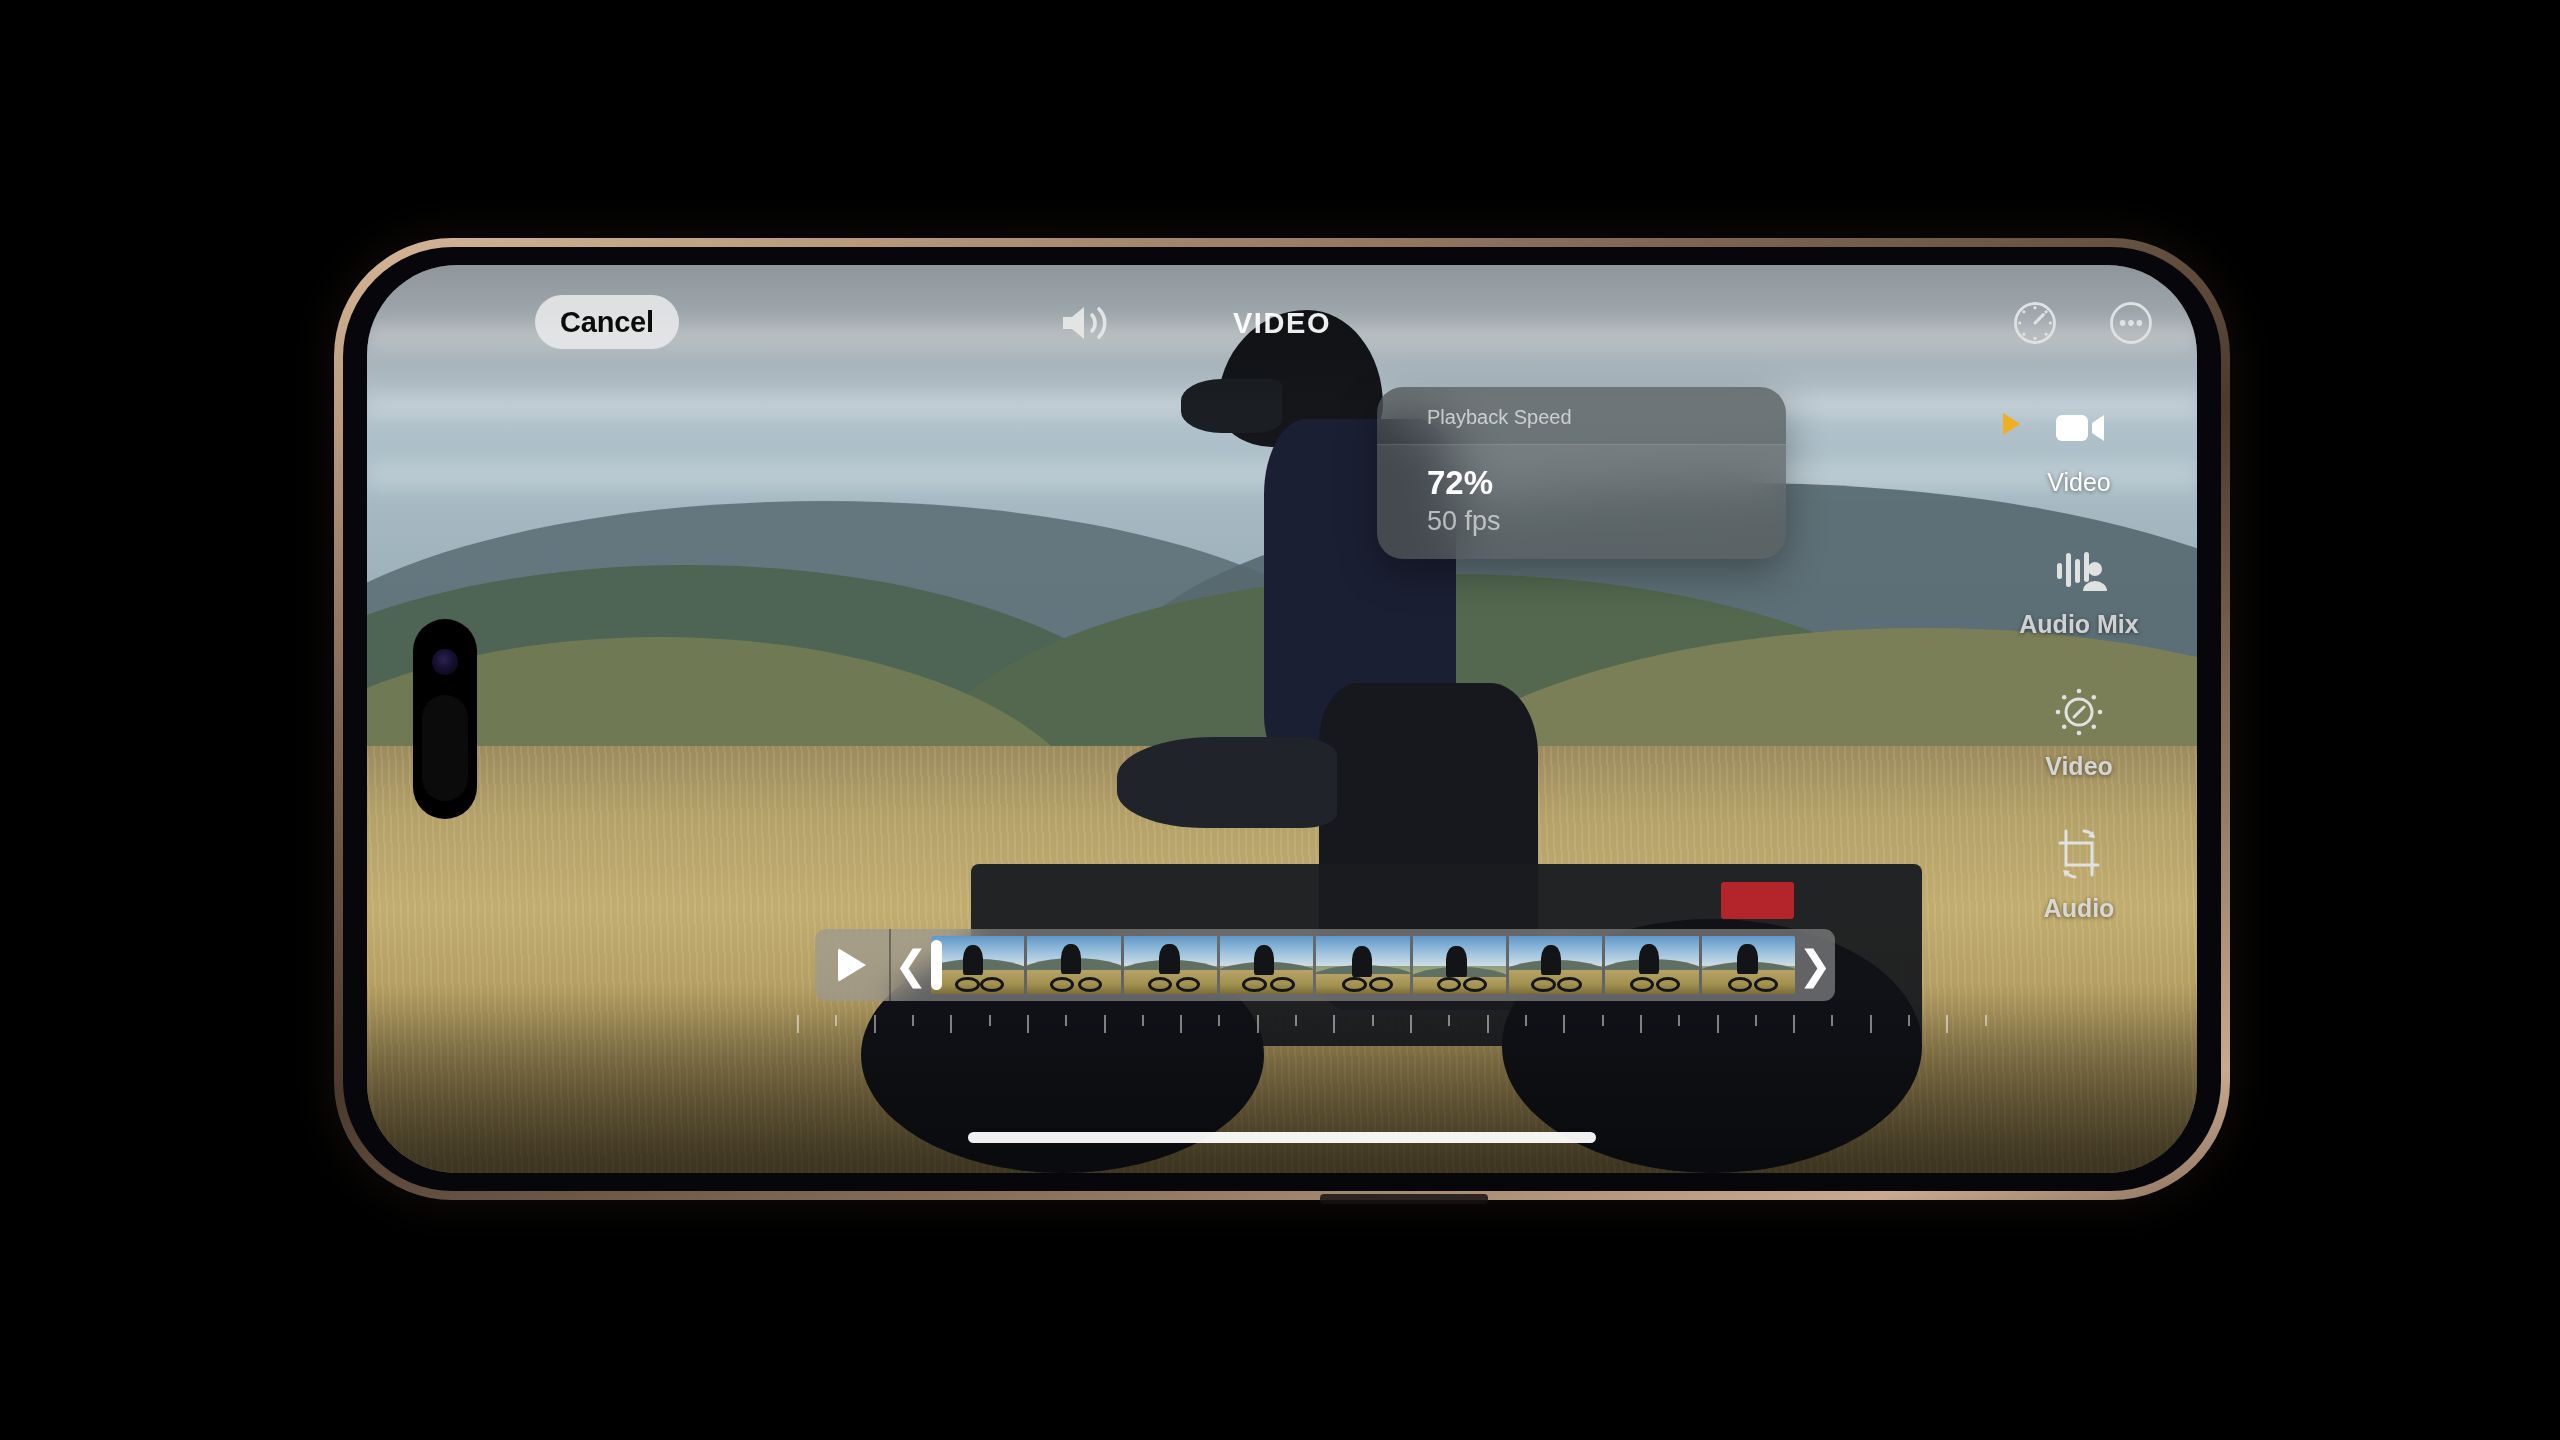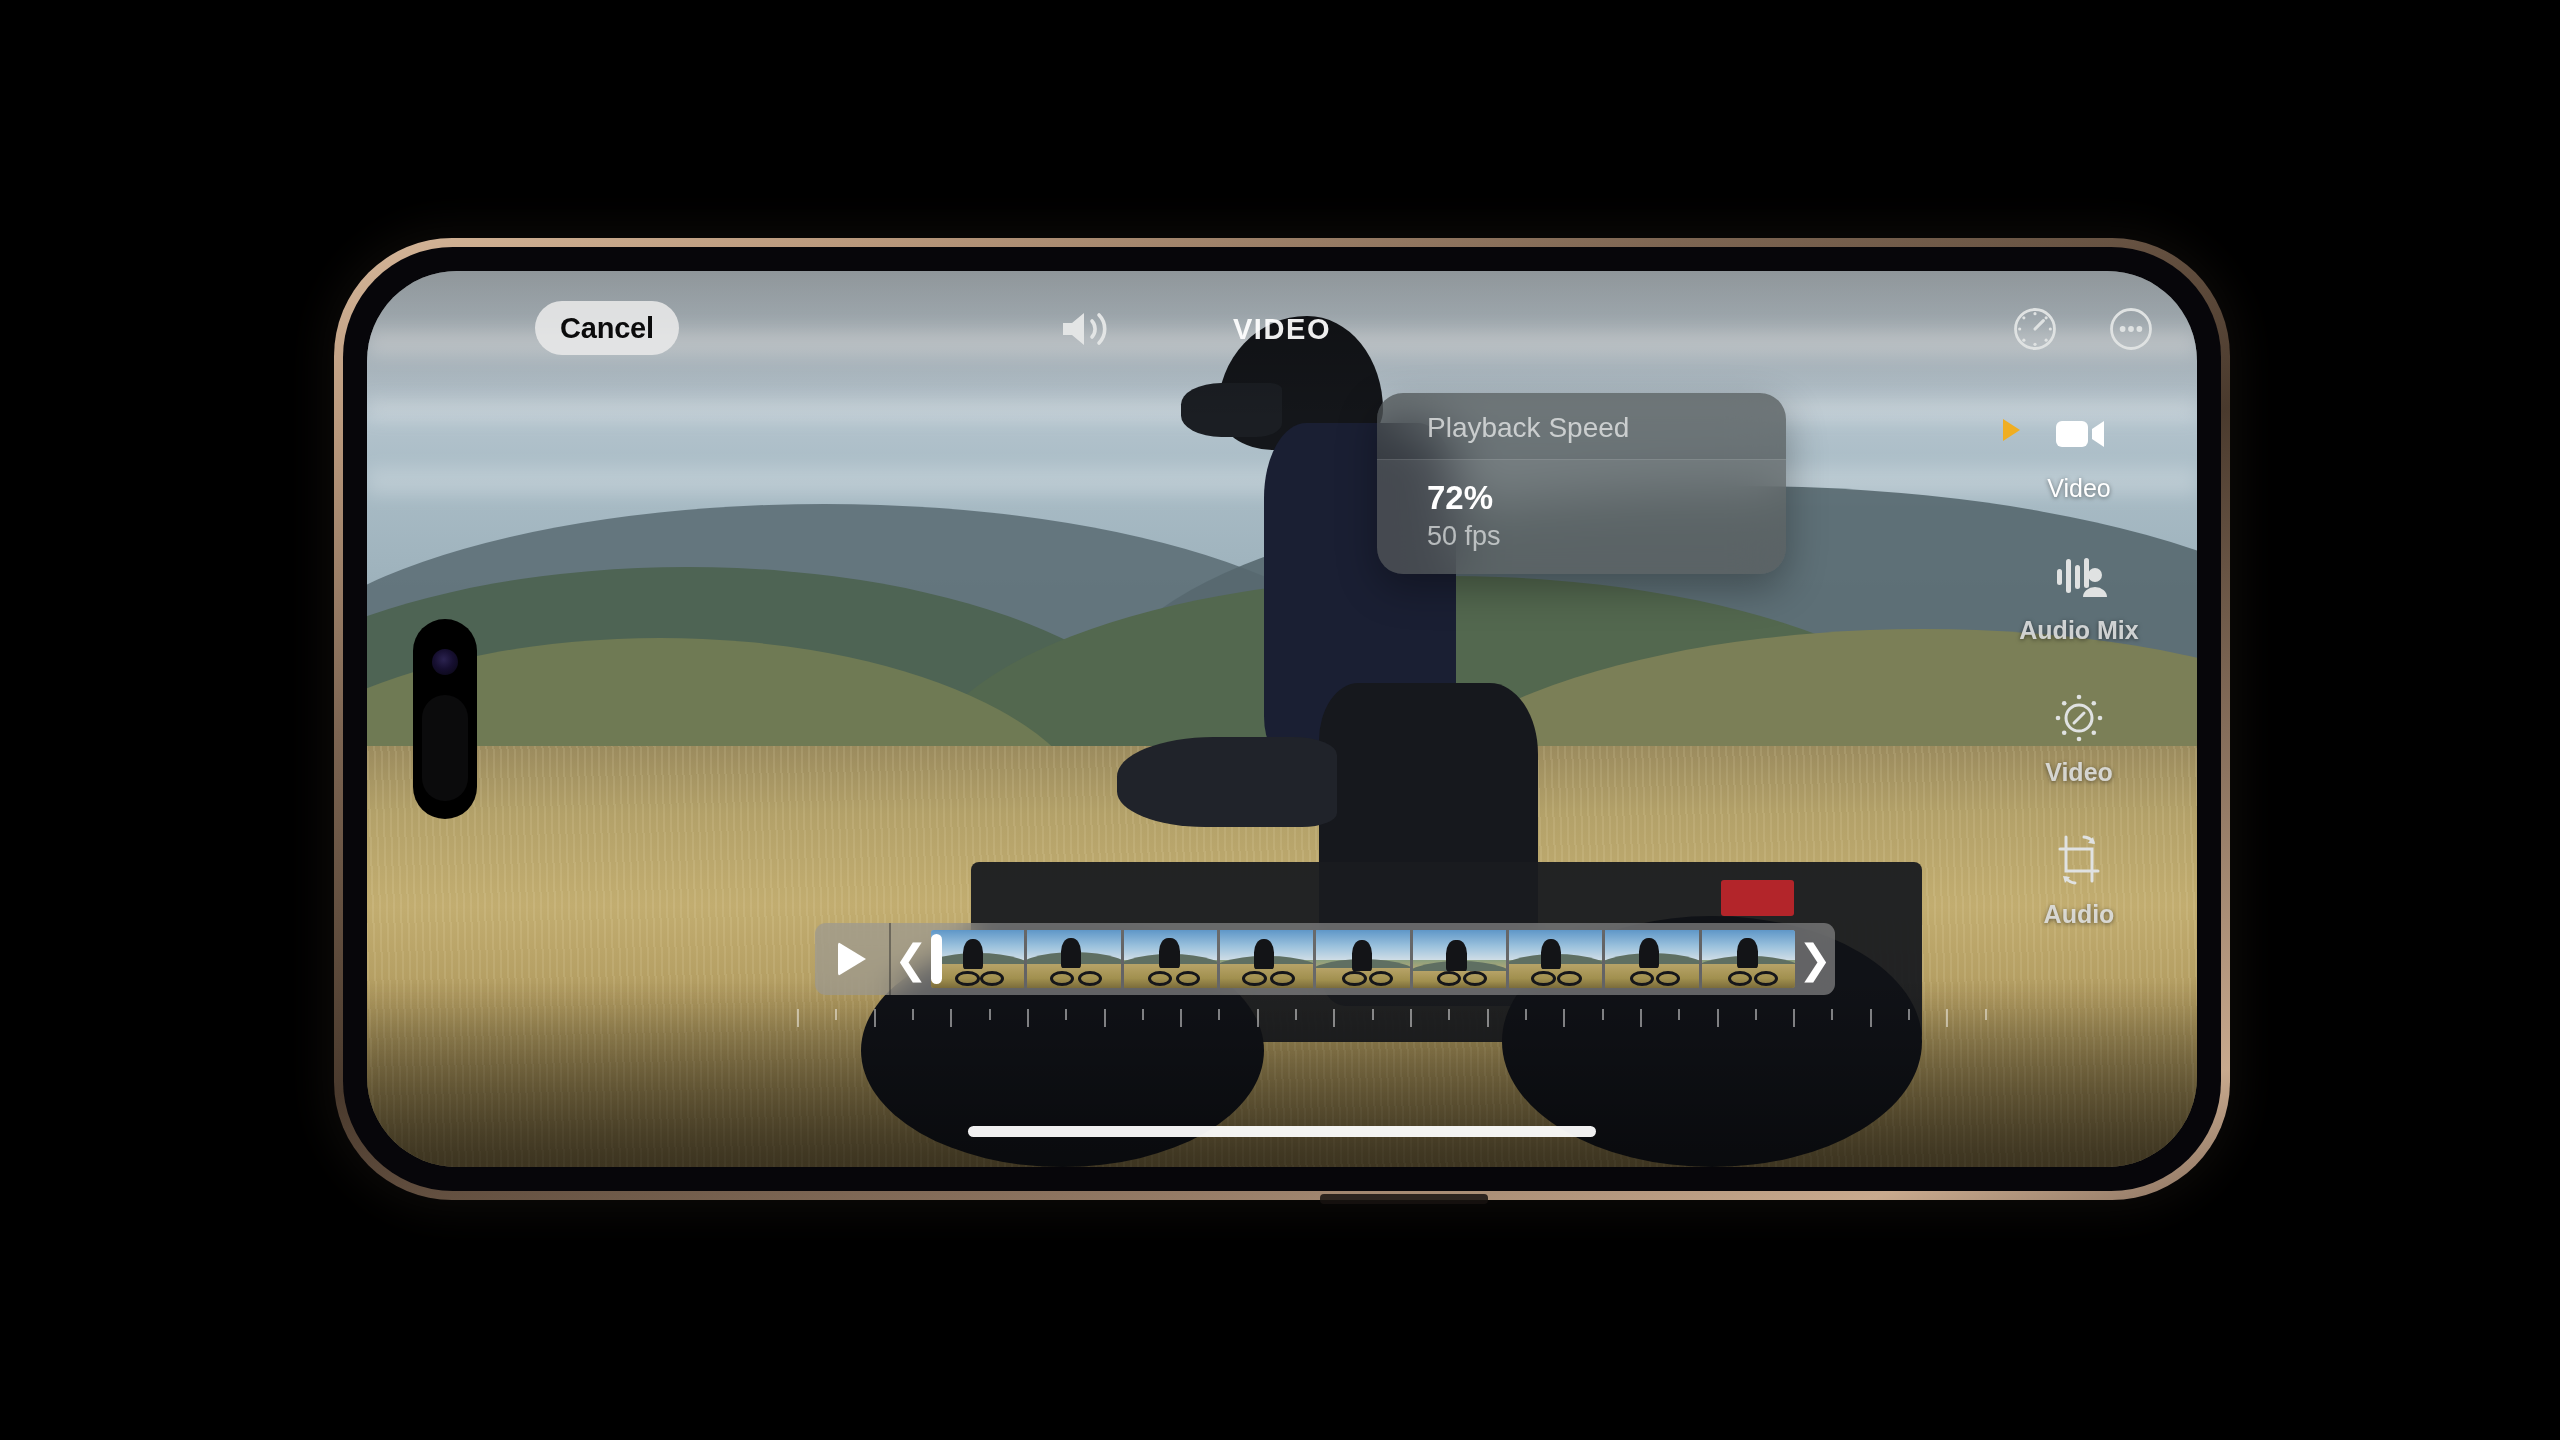"Cancel" #phone-inner { padding: 24px 24px -> 18px 24px }
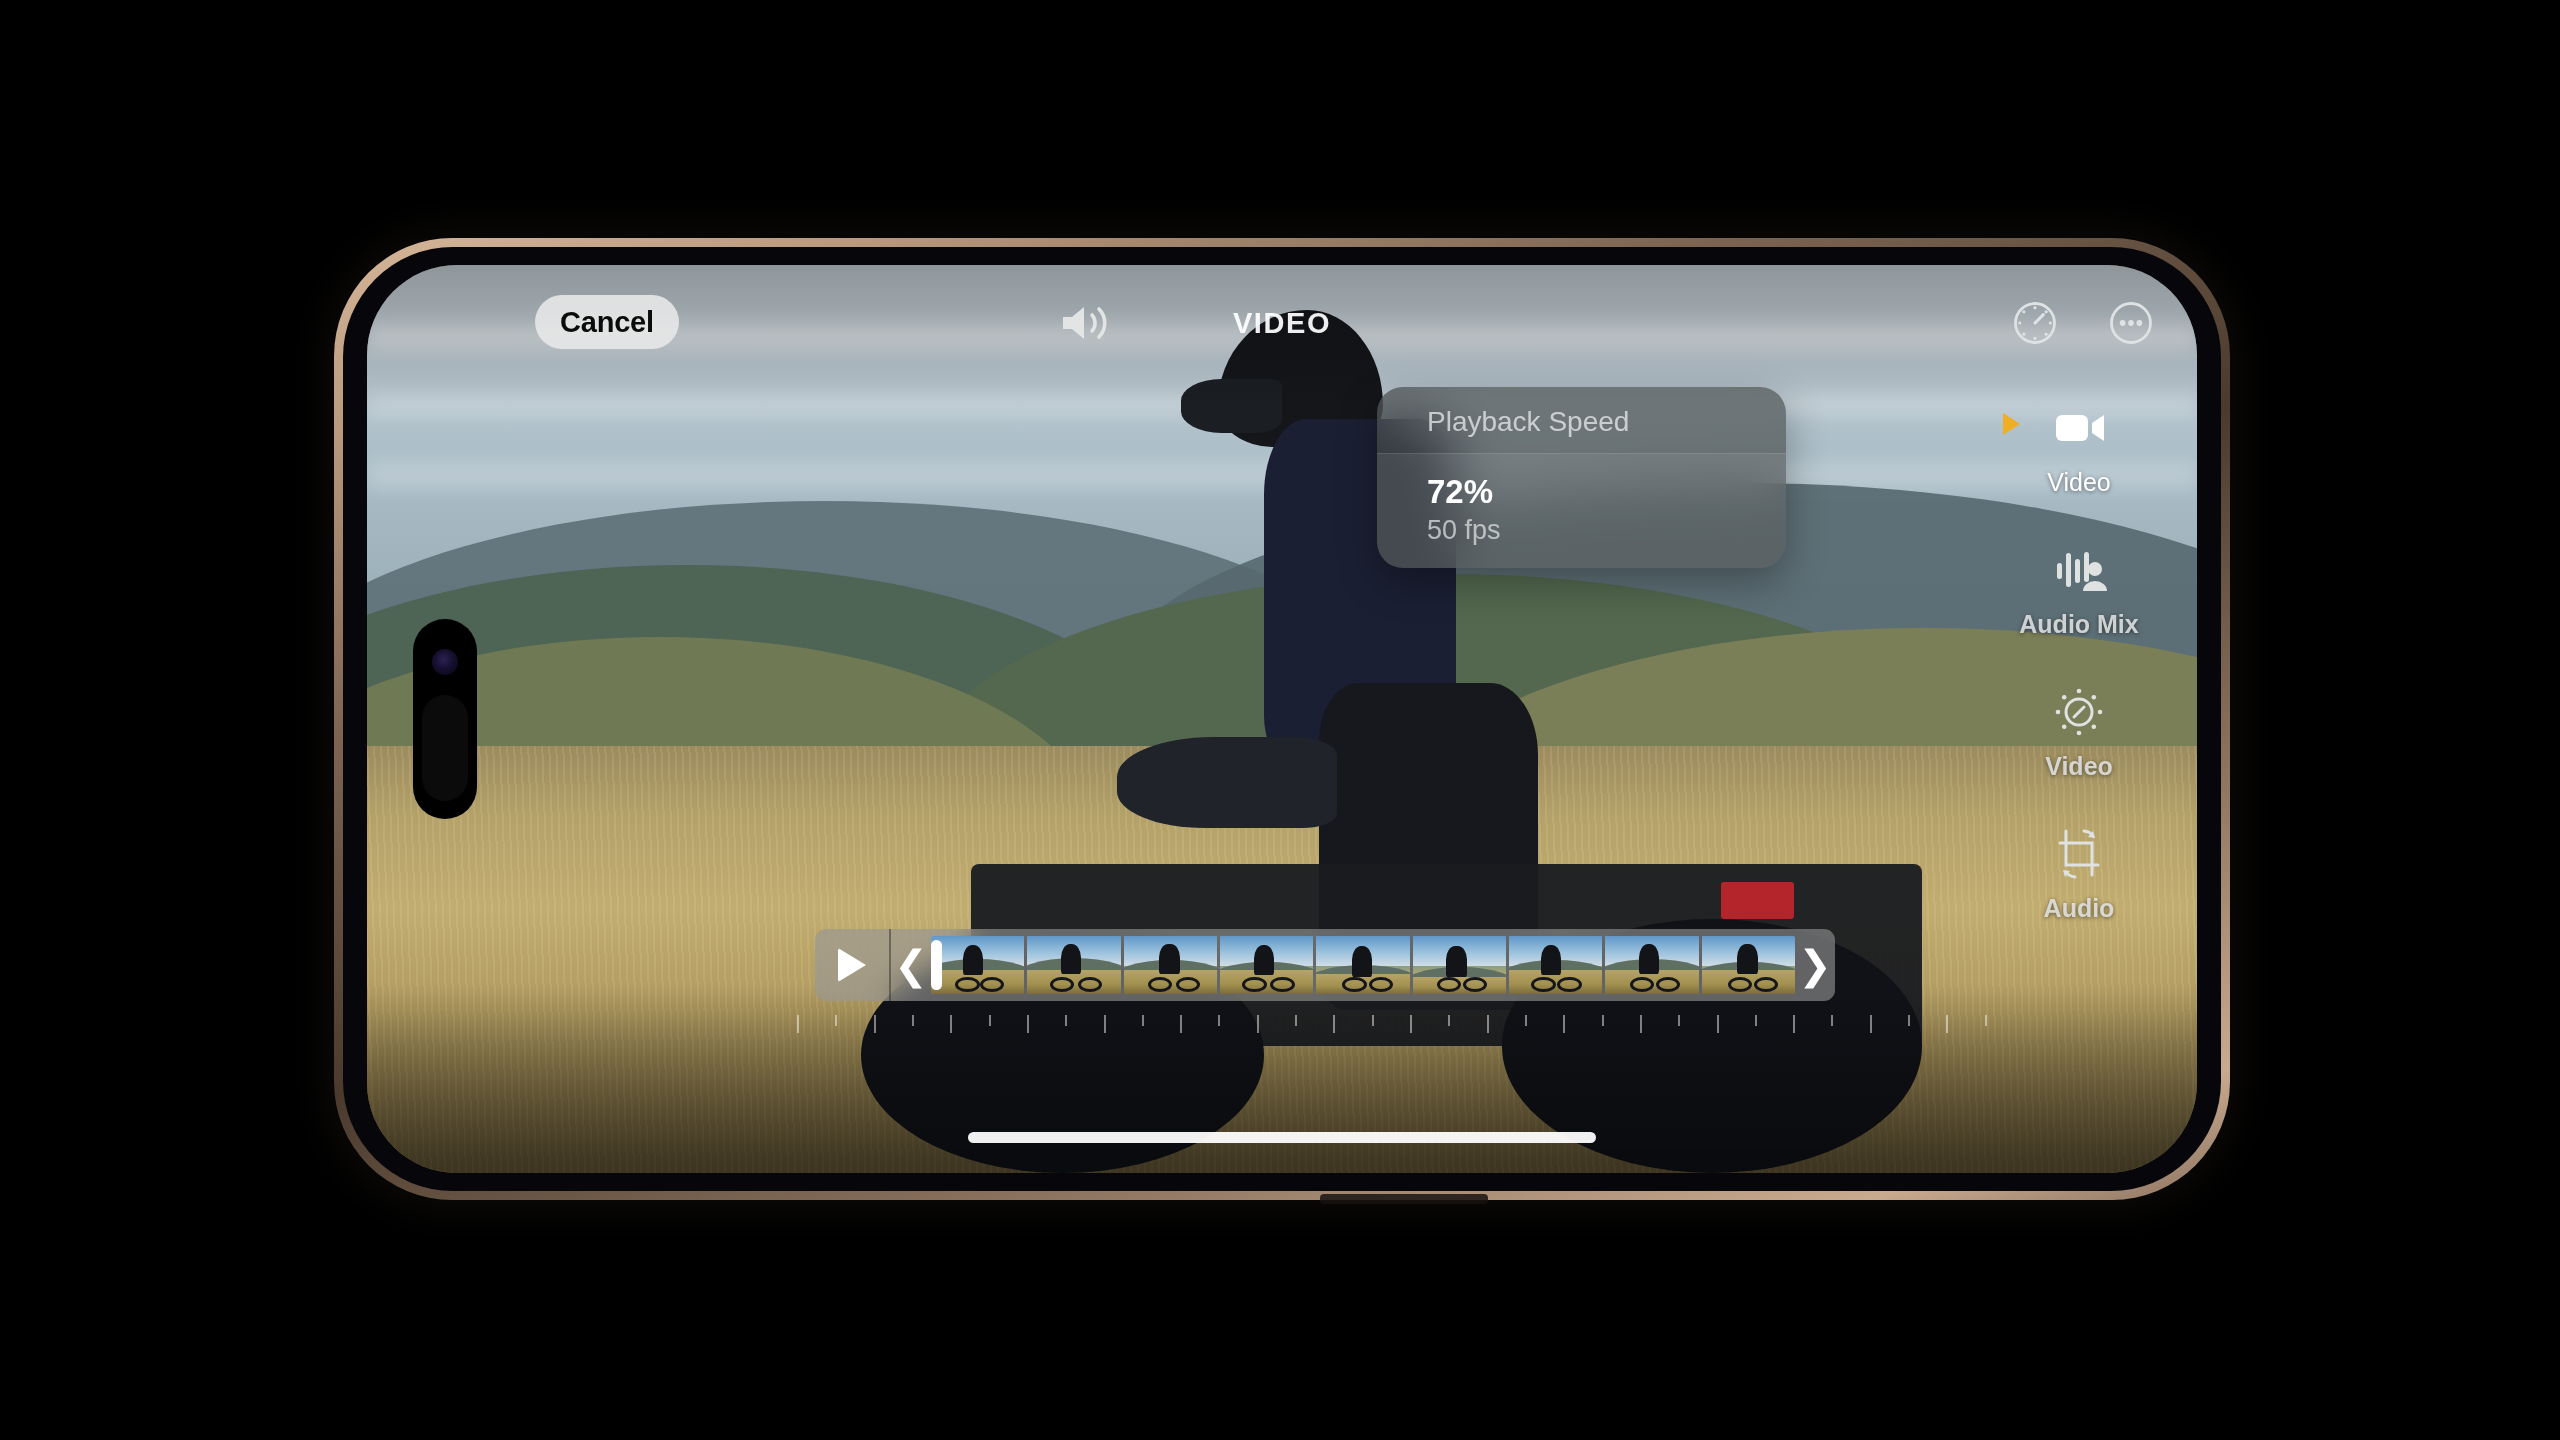"Playback Speed" #speed-menu-title { font-size: 28px -> 20px }
